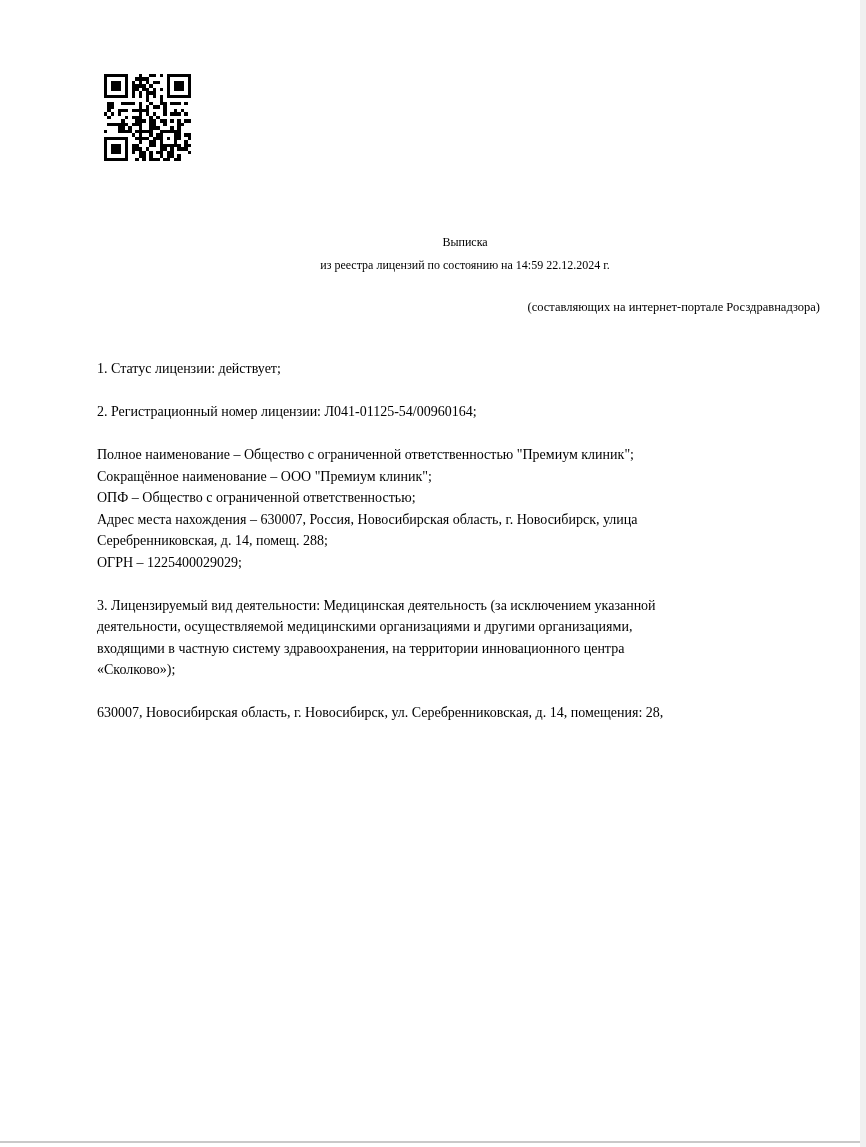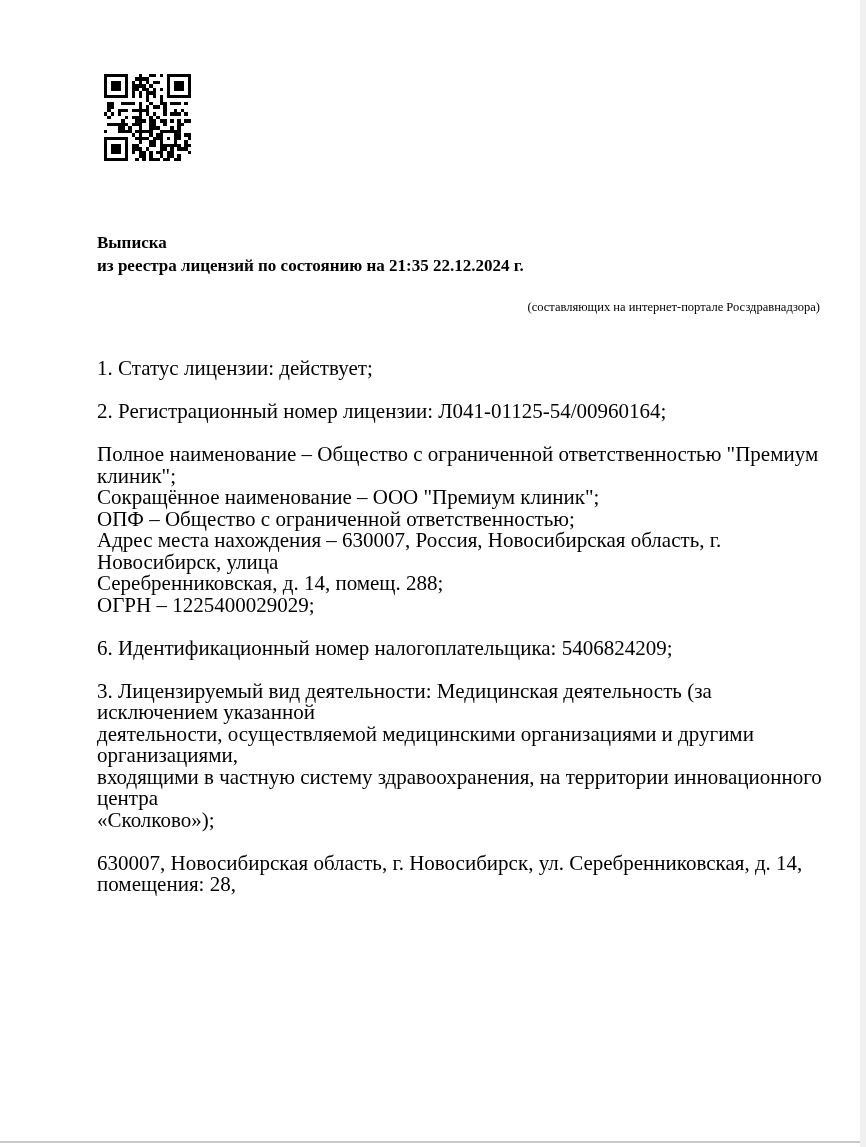"Выписка" .title-block { font-size: 17px -> 12px; font-weight: bold -> normal; text-align: left -> center }
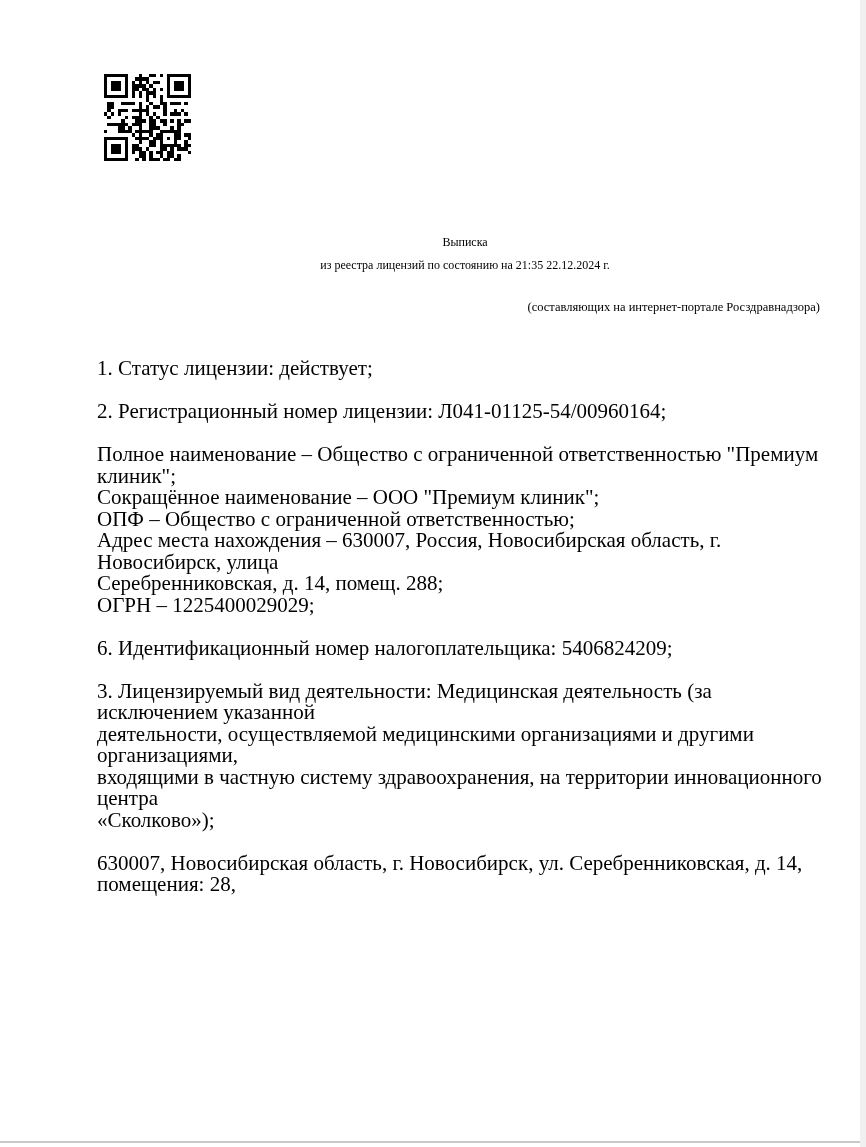"из реестра лицензий по состоянию" div { text: 21:35 -> 14:59 }
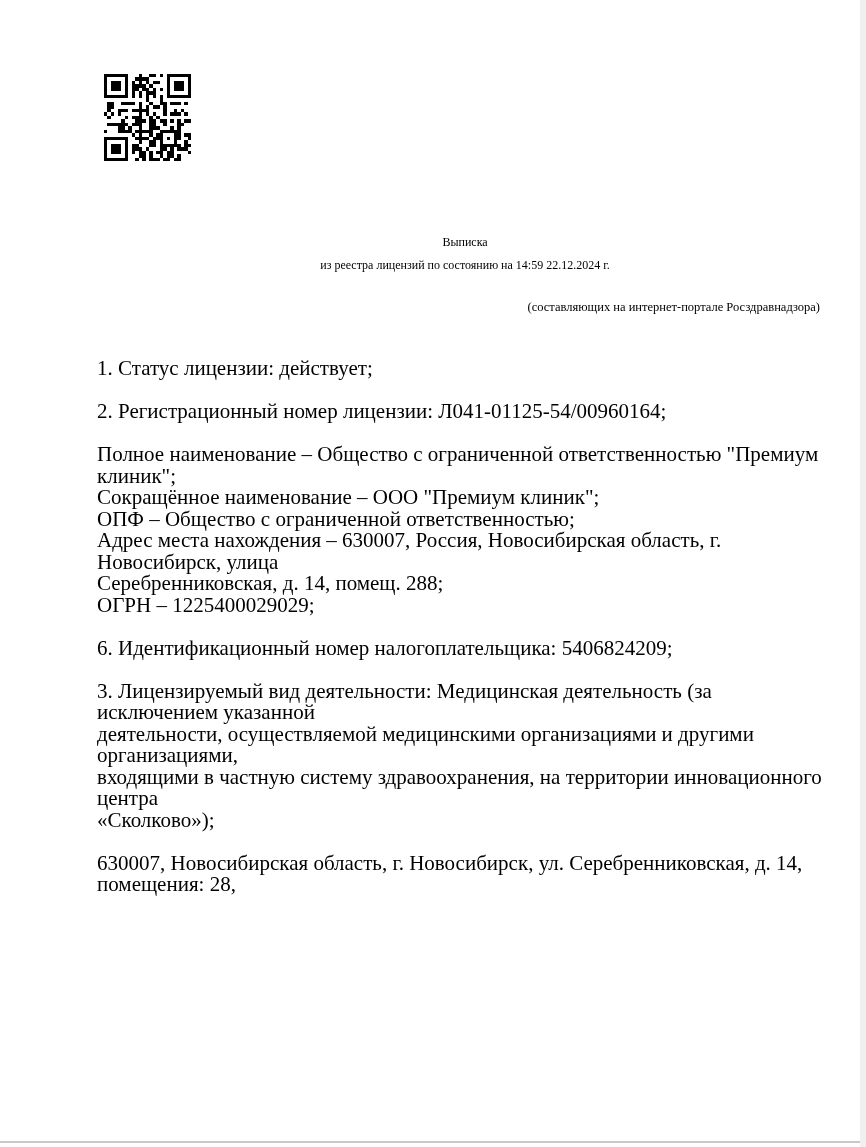"1. Статус лицензии: действует;" .body-block { font-size: 21px -> 14px }
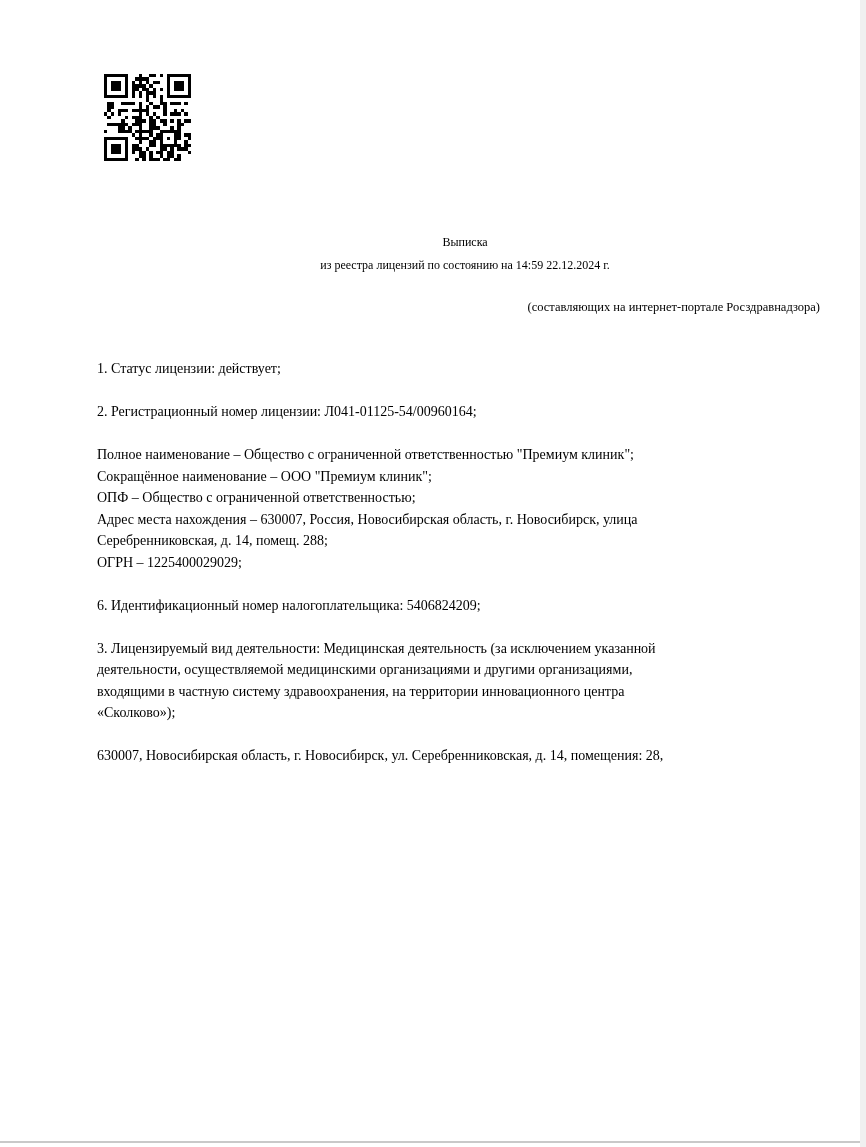"6. Идентификационный номер" p.para { html: <p>6. Идентификационный номер налогоплательщика: 5406824209;</p> -> none }
